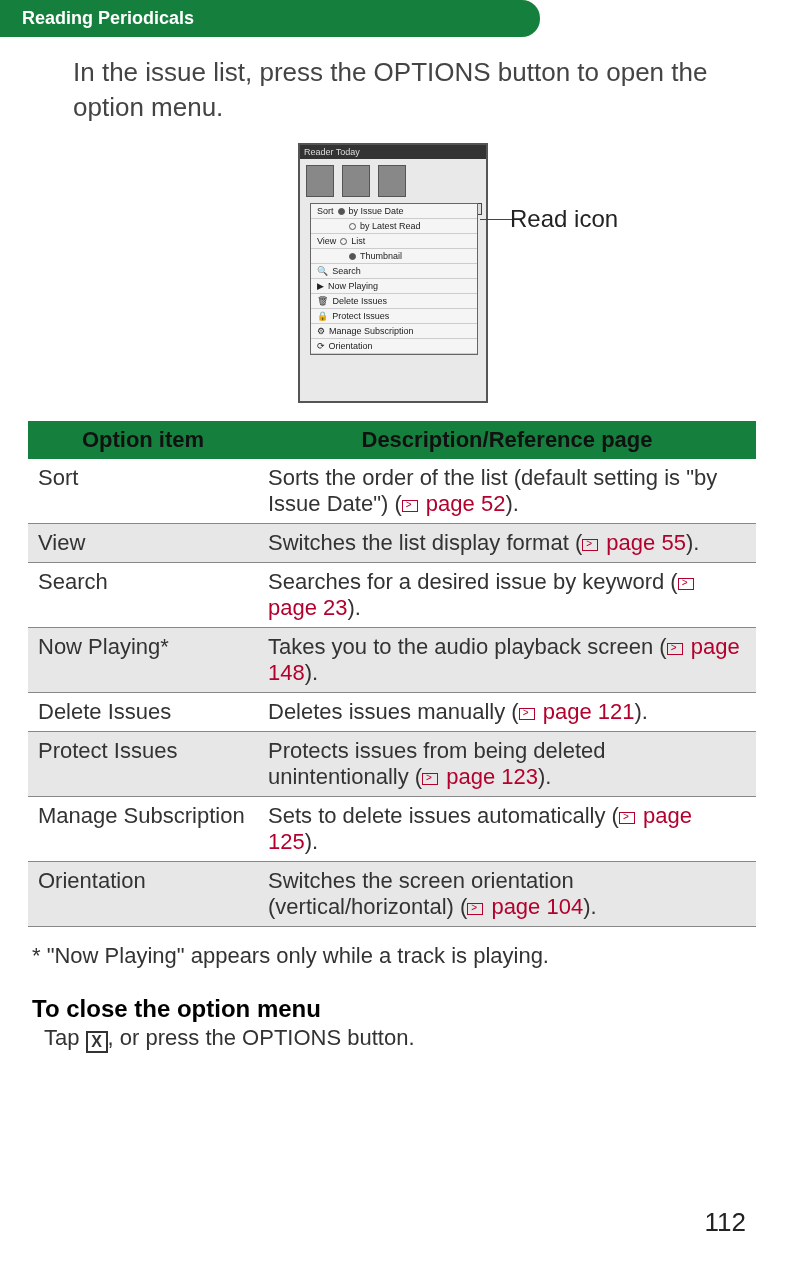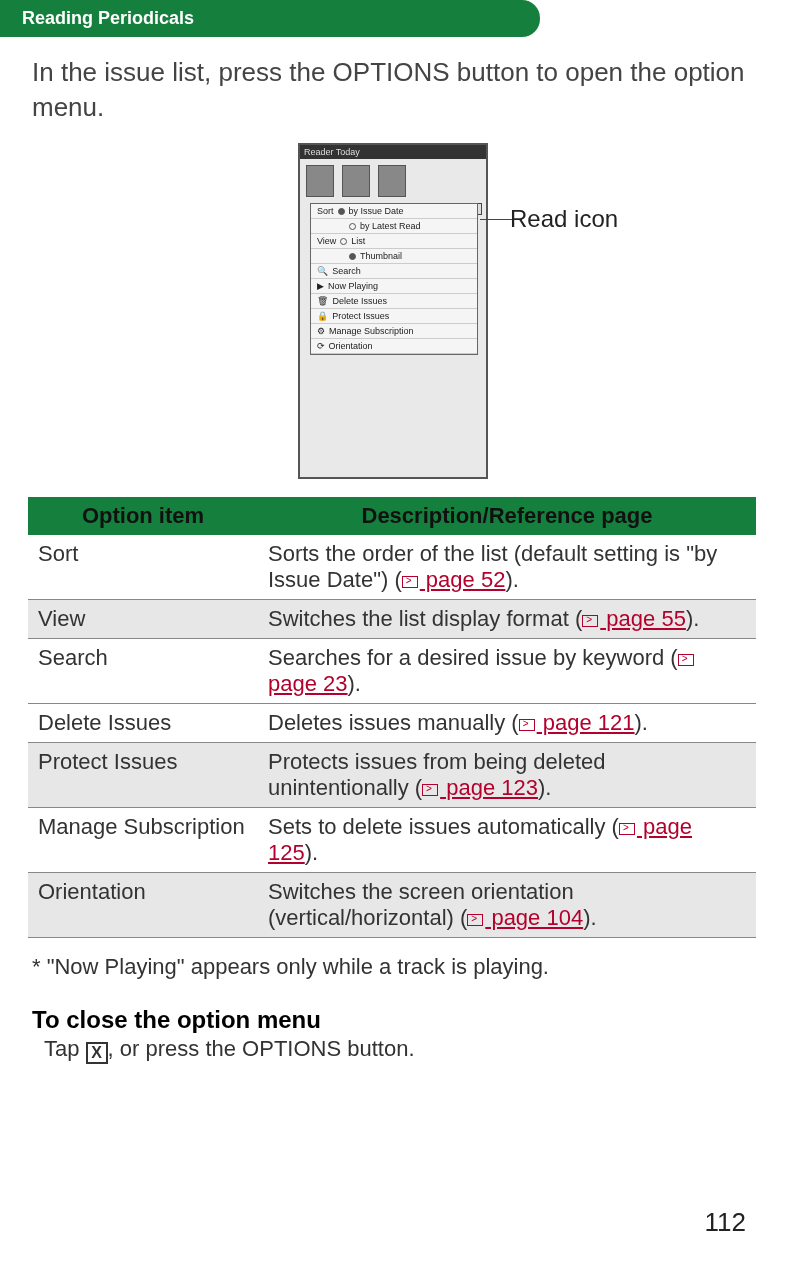"In the issue list, press" .intro { margin-left: none -> 41px }
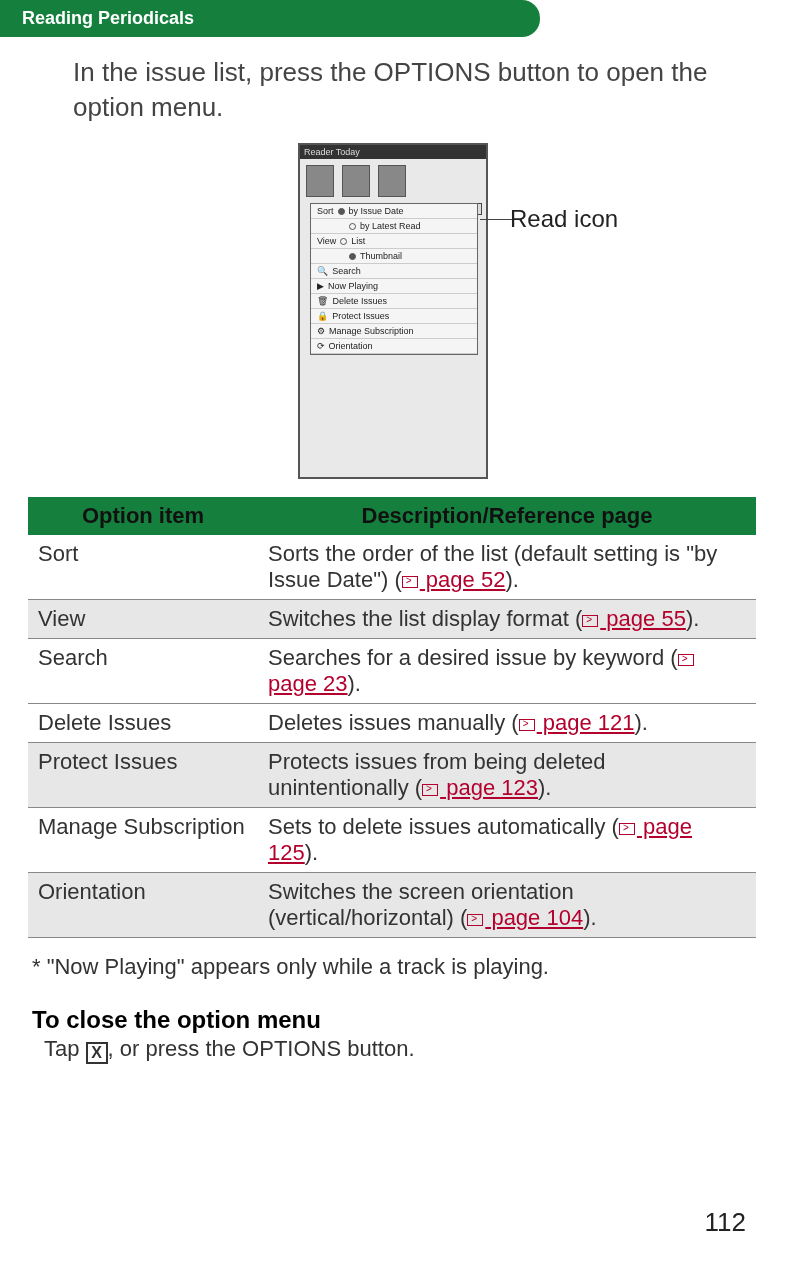"Reader Today" .screenshot { height: 336px -> 260px }
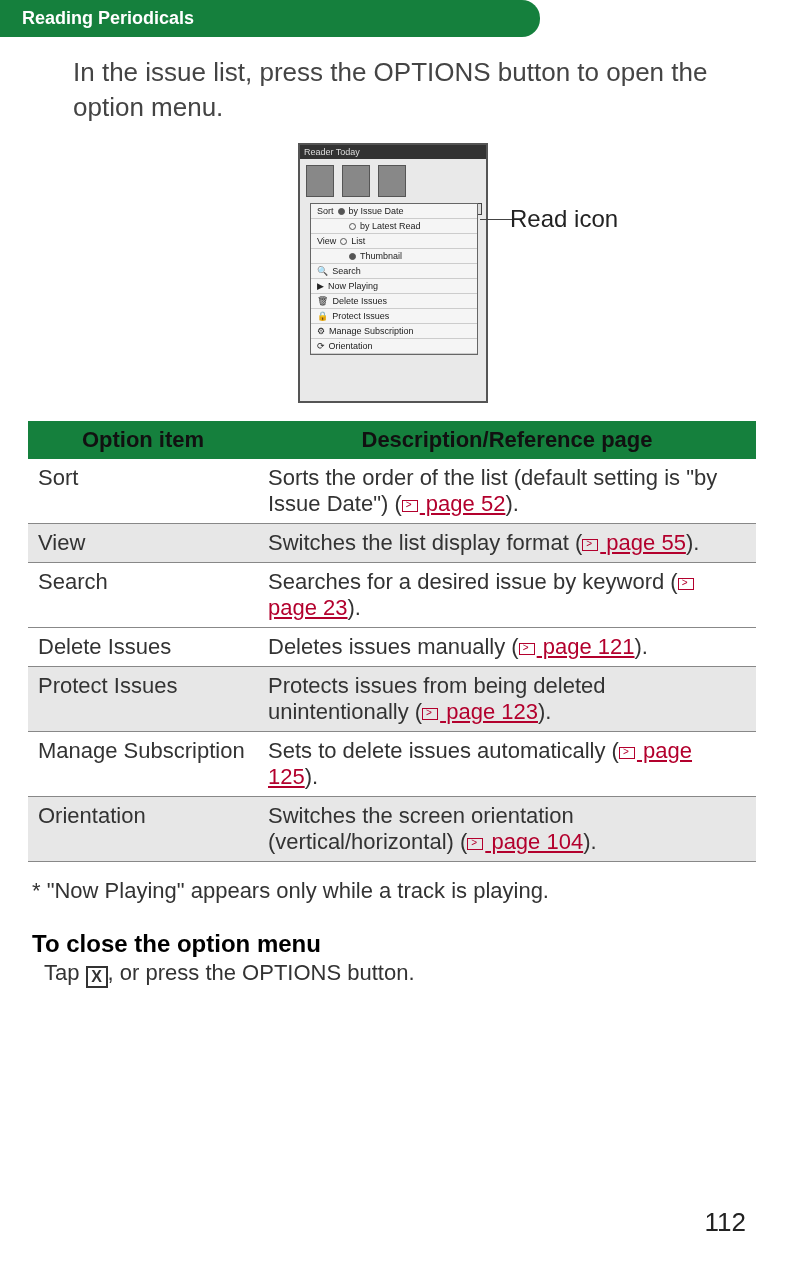"page 52" .link-ref { text-decoration: underline -> none }
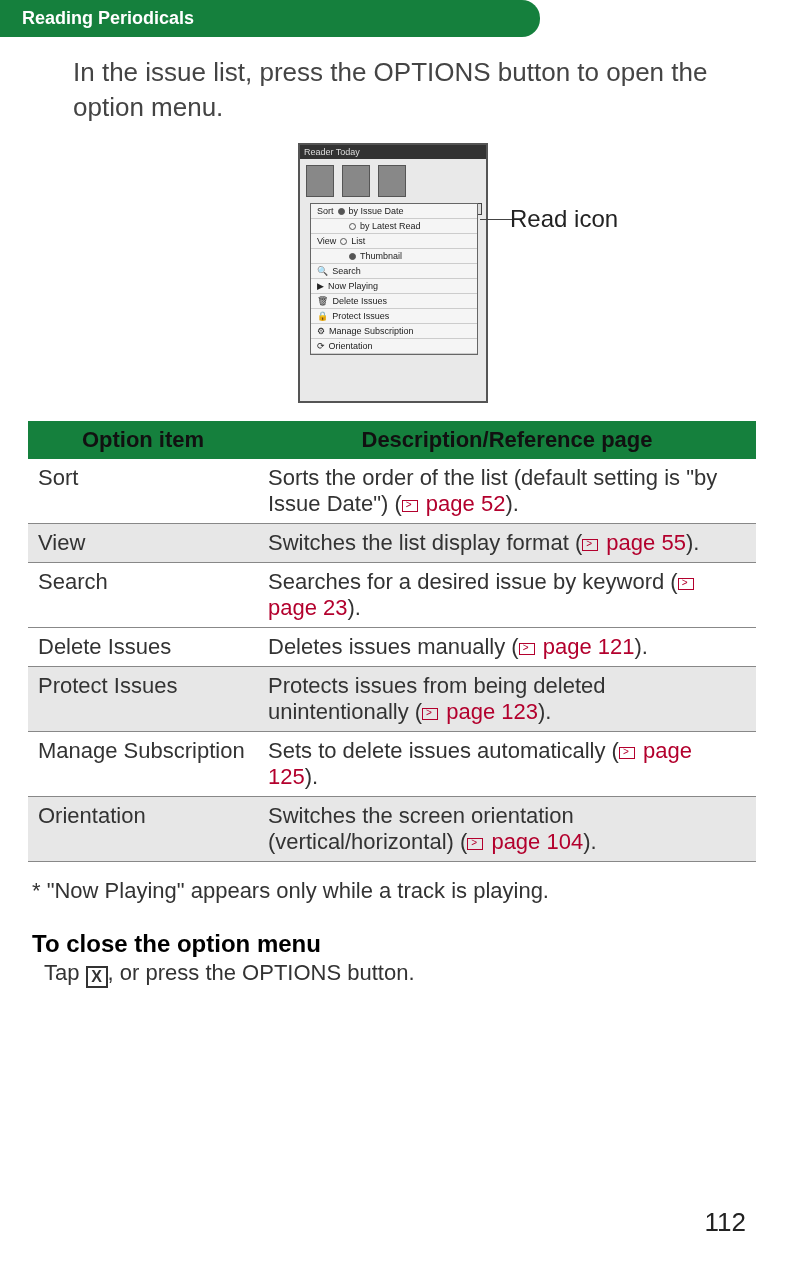"Now Playing*" tr.shade { html: none -> <tr> <td>Now Playing*</td> <td>Takes you to the audio playback screen (<span></span><span> page 148</span>).</td> </tr> }
